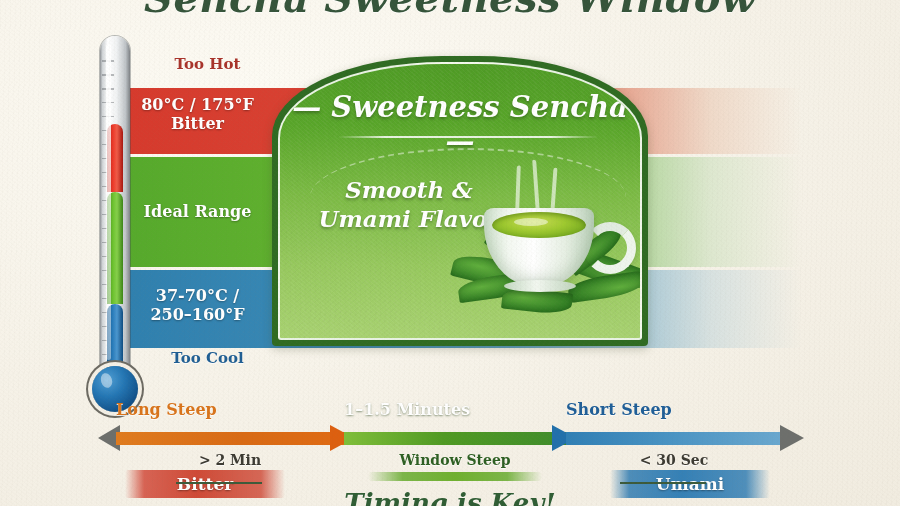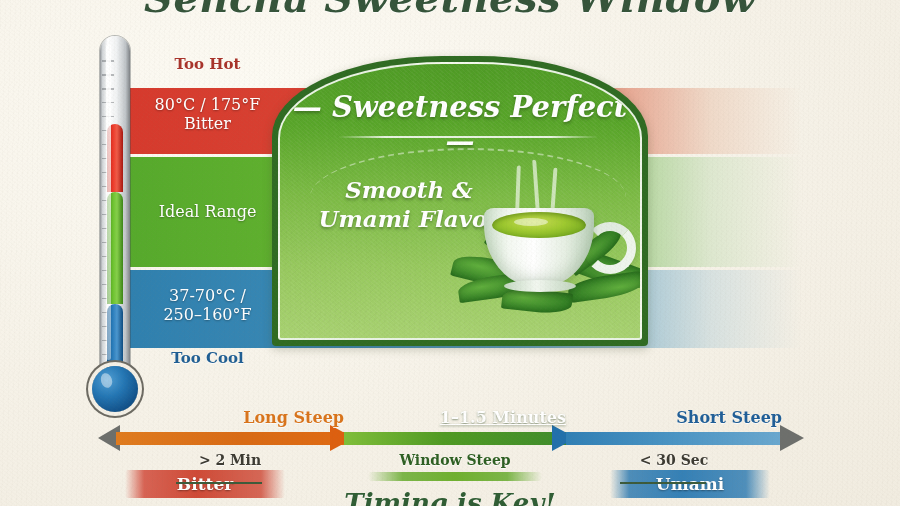"80°C / 175°F" .band-lbl { font-weight: 400 -> 700; left: 150px -> 140px }
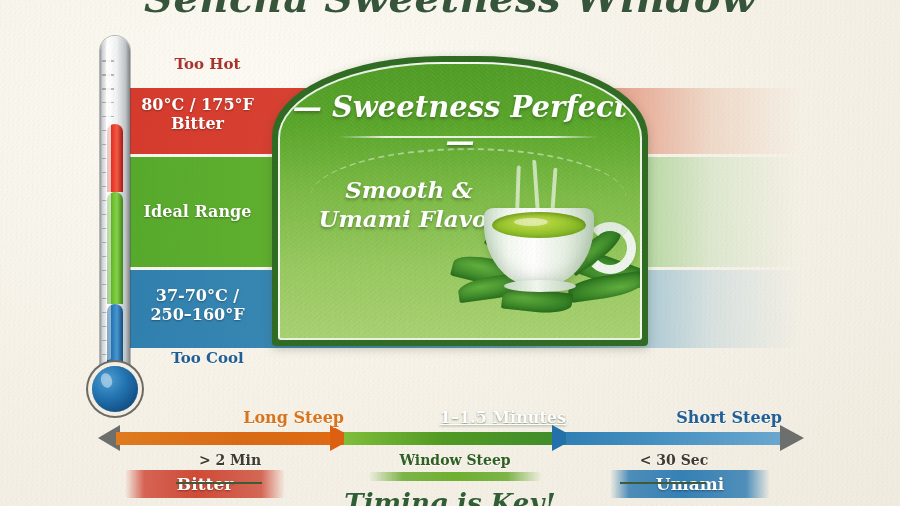"— Sweetness Perfect —" div.panel-title { text: Perfect -> Sencha }
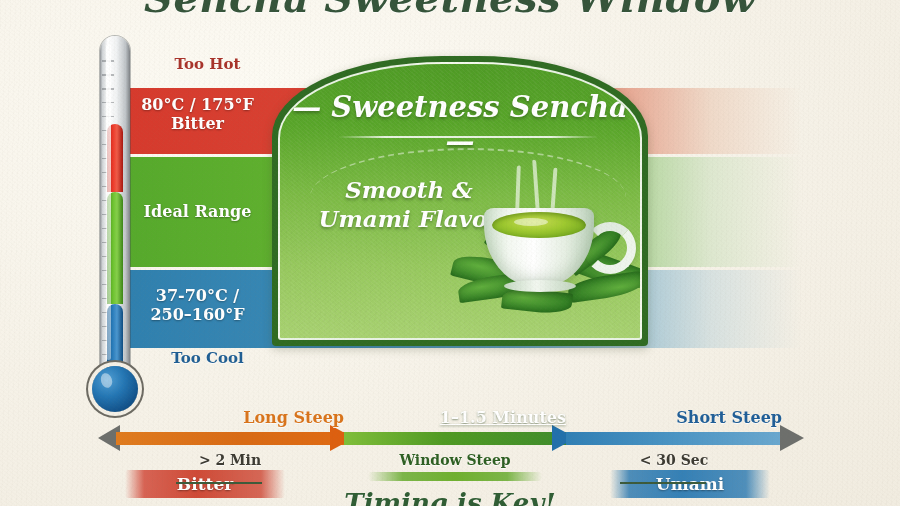"Long Steep" .tl-top { text-align: right -> left; top: 8px -> 0 }
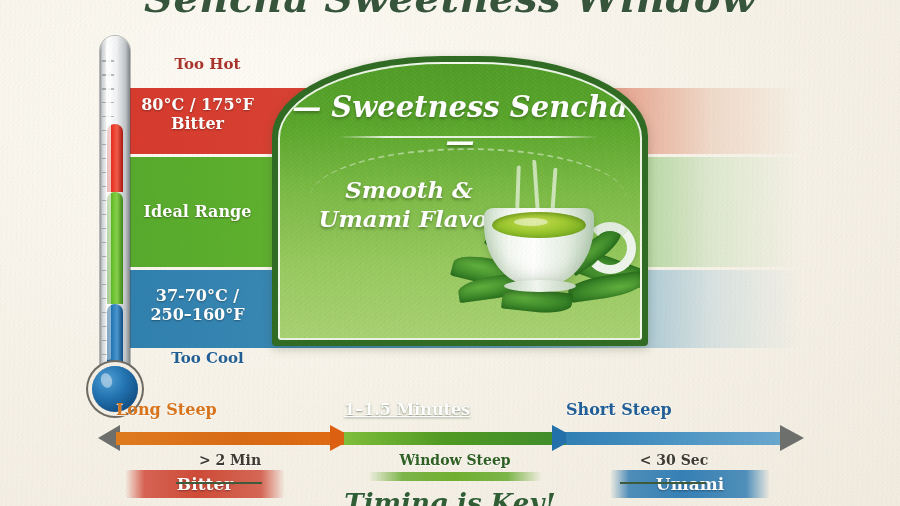"1–1.5 Minutes" #perfMin { text-decoration: underline -> none }
